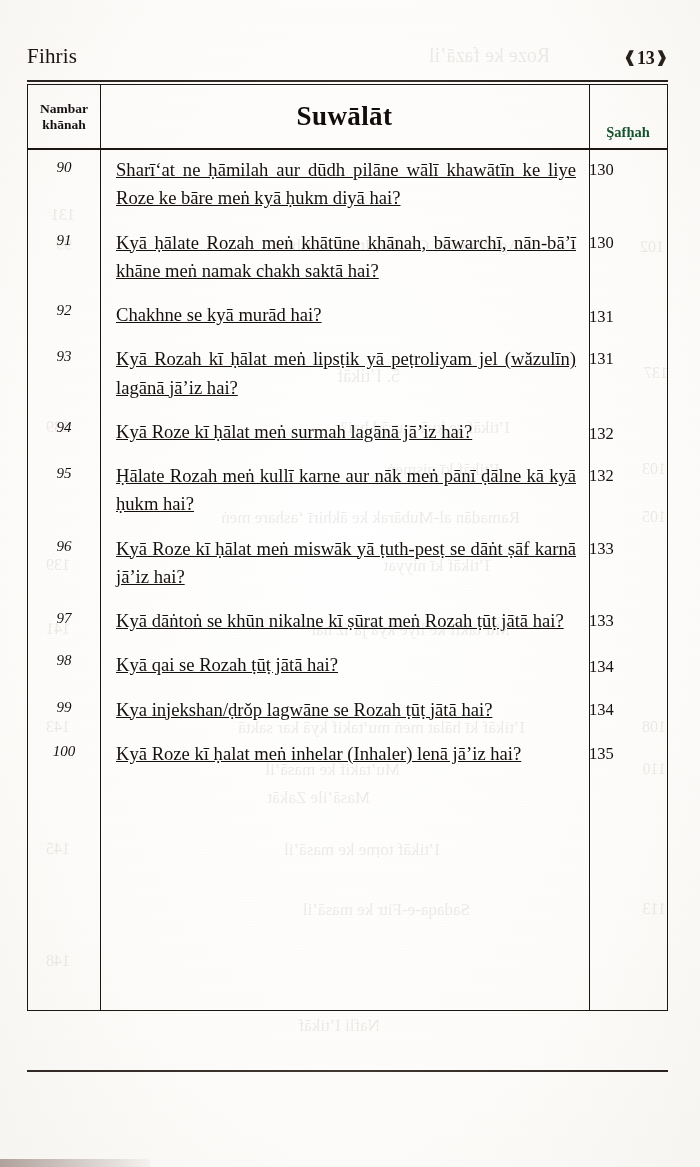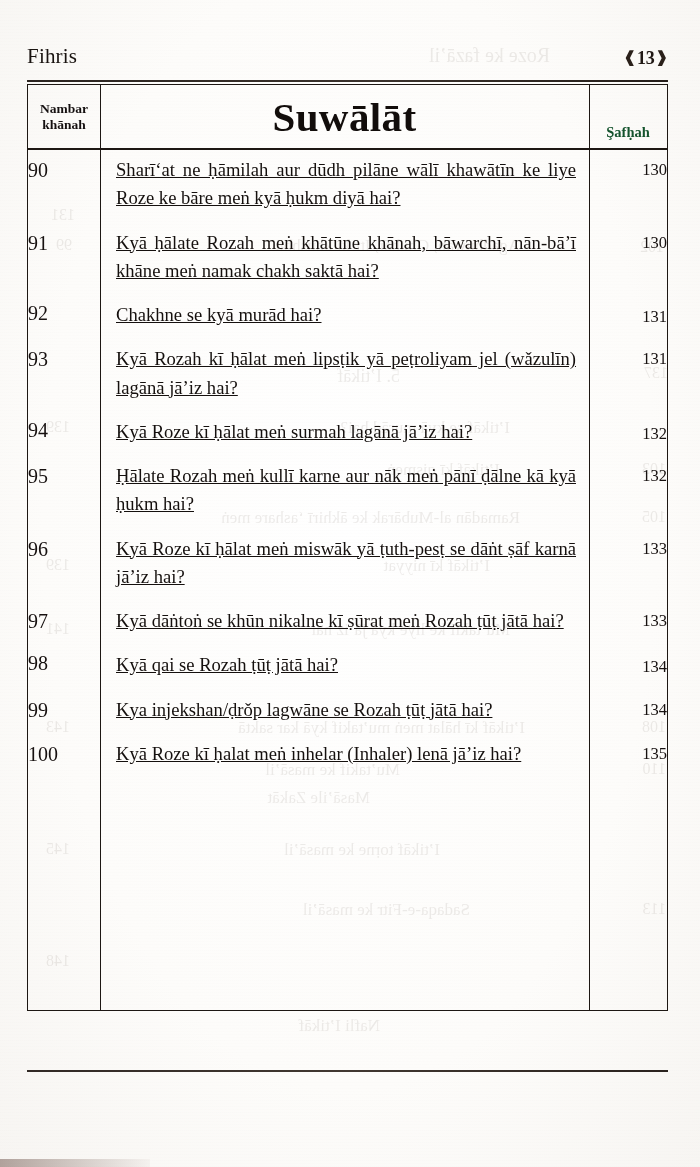"Suwālāt" .th-title span { font-size: 41px -> 27px }
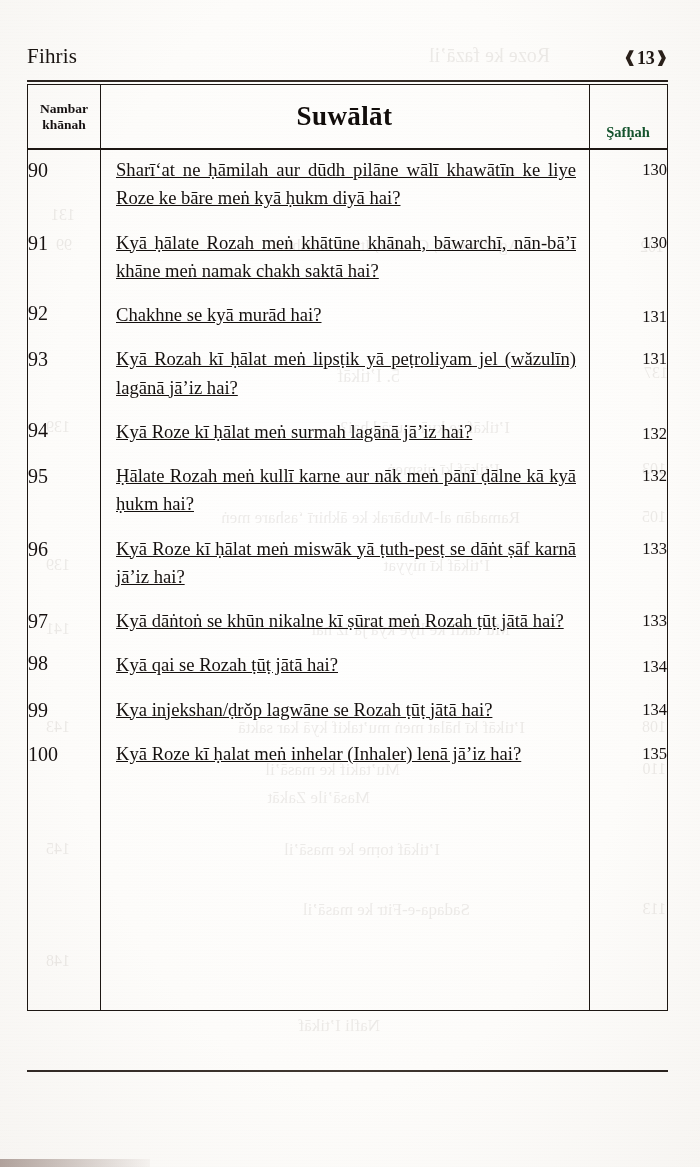"90" .cell-num { font-size: 20px -> 15px; font-style: none -> italic; text-align: left -> center }
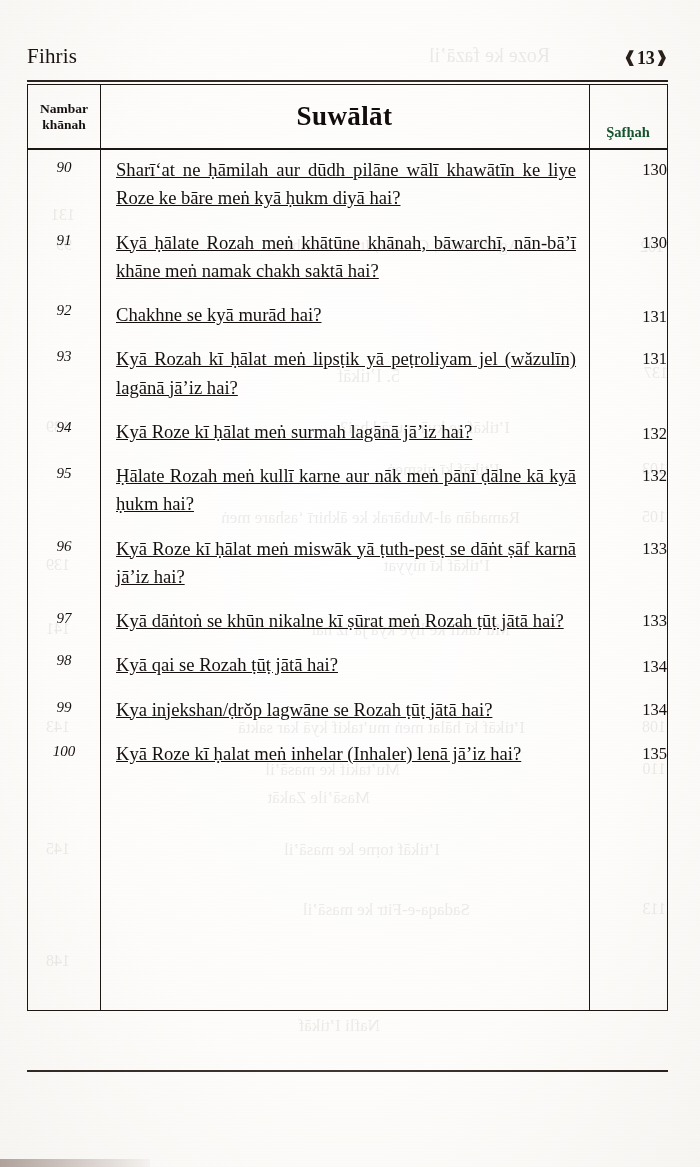"130" .cell-pg { text-align: right -> left }
